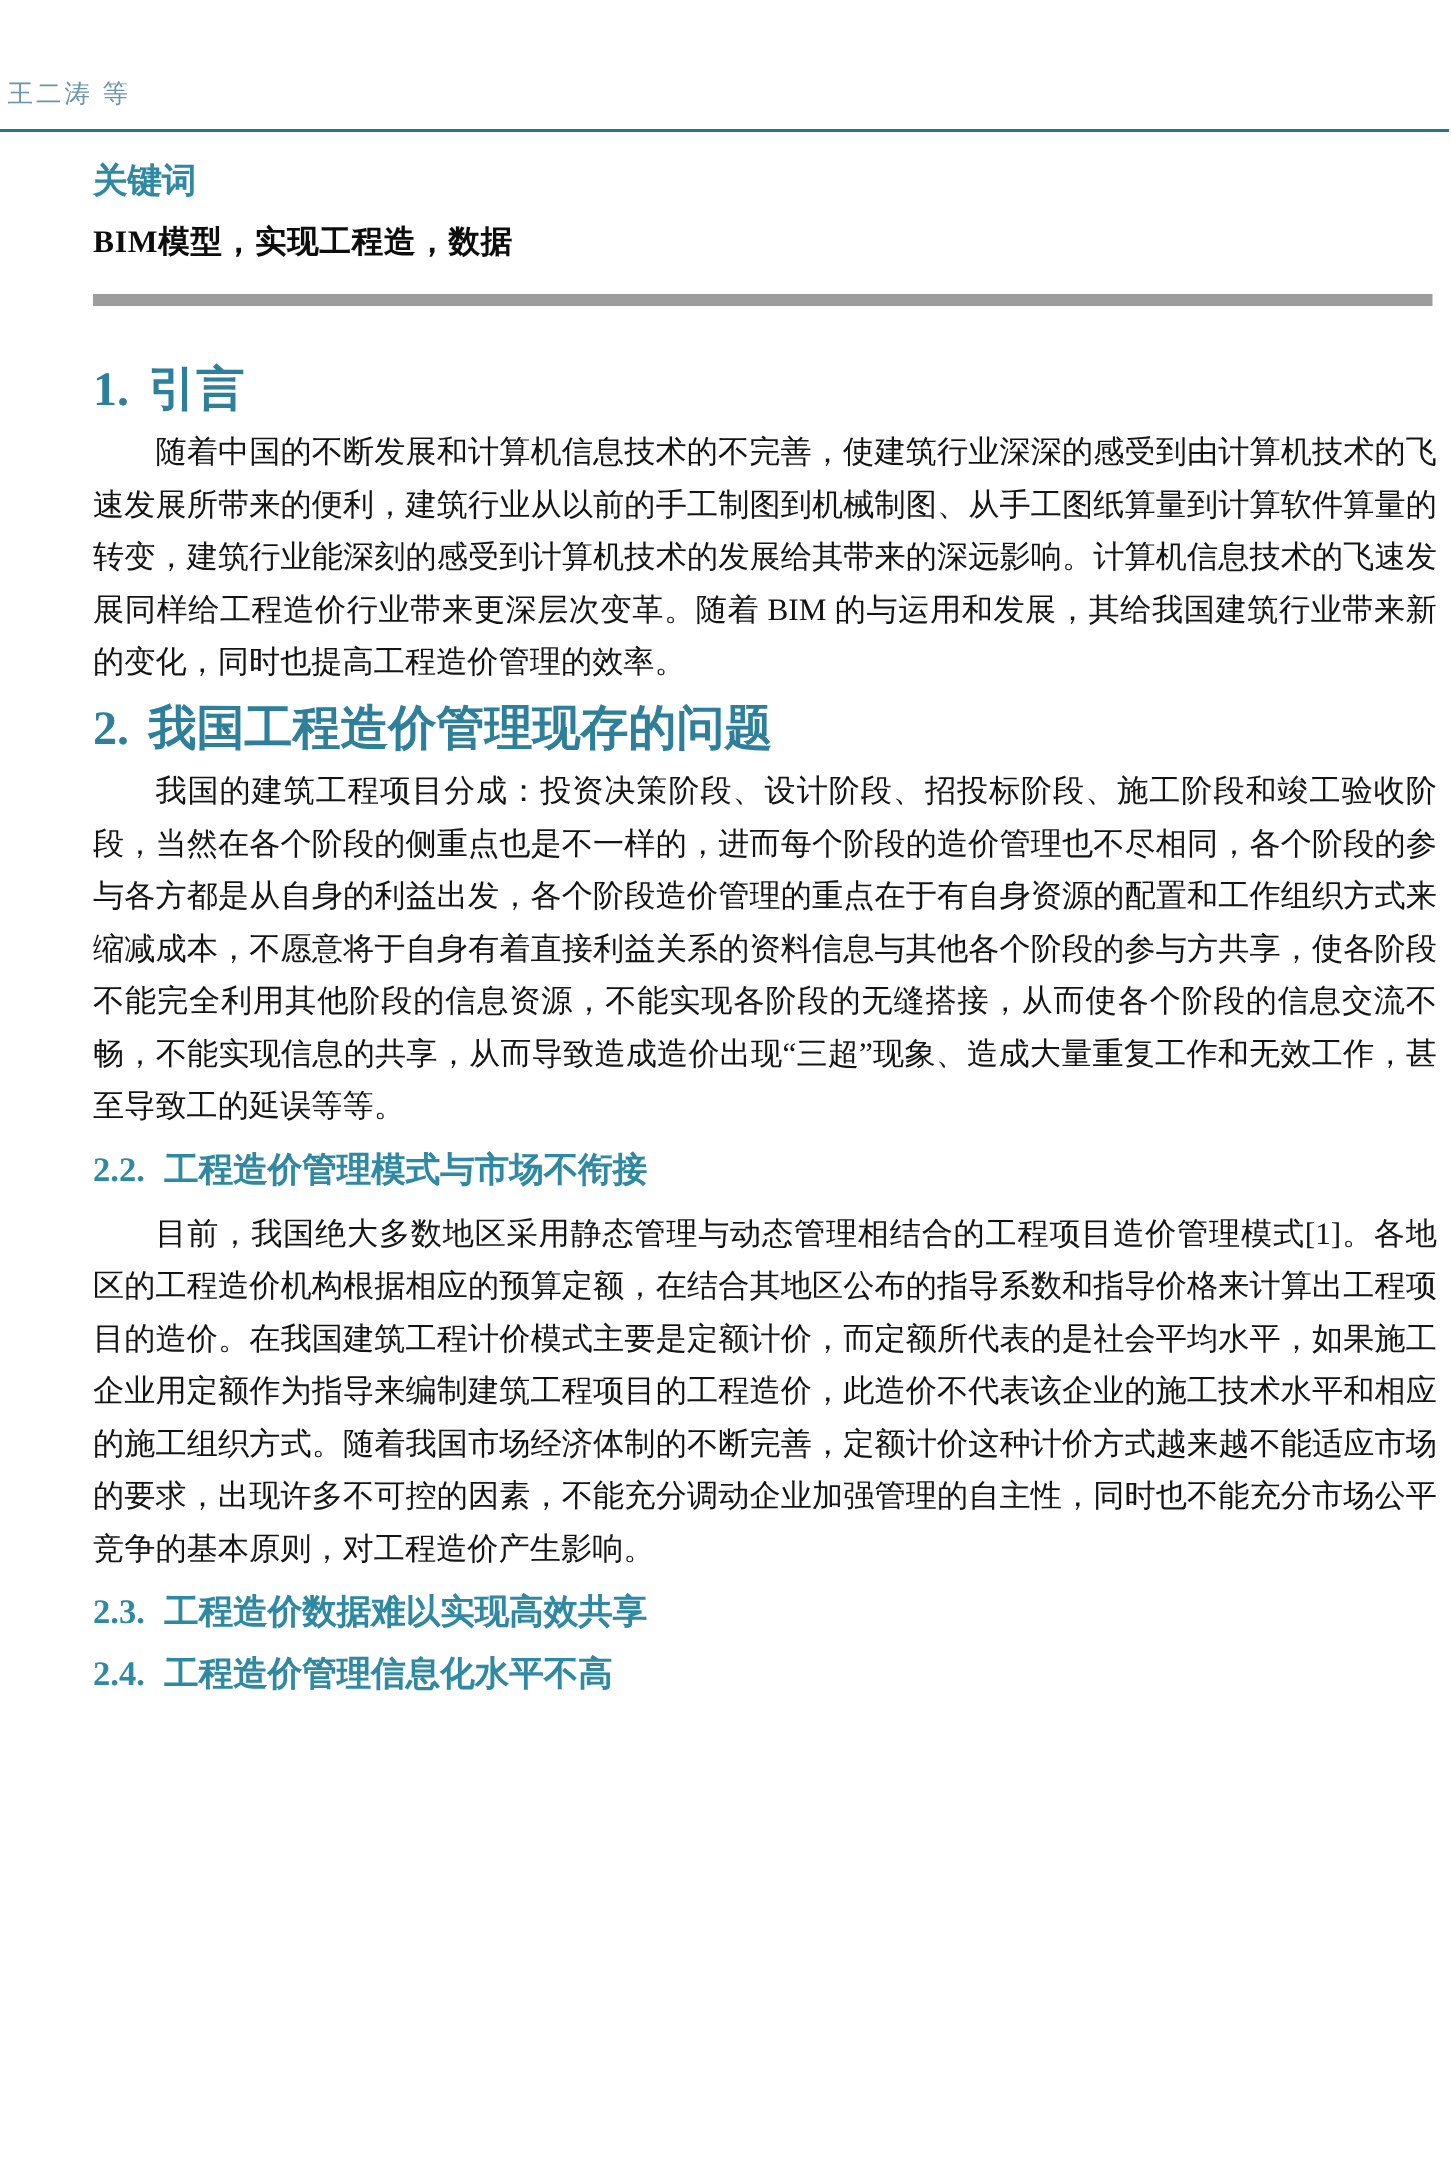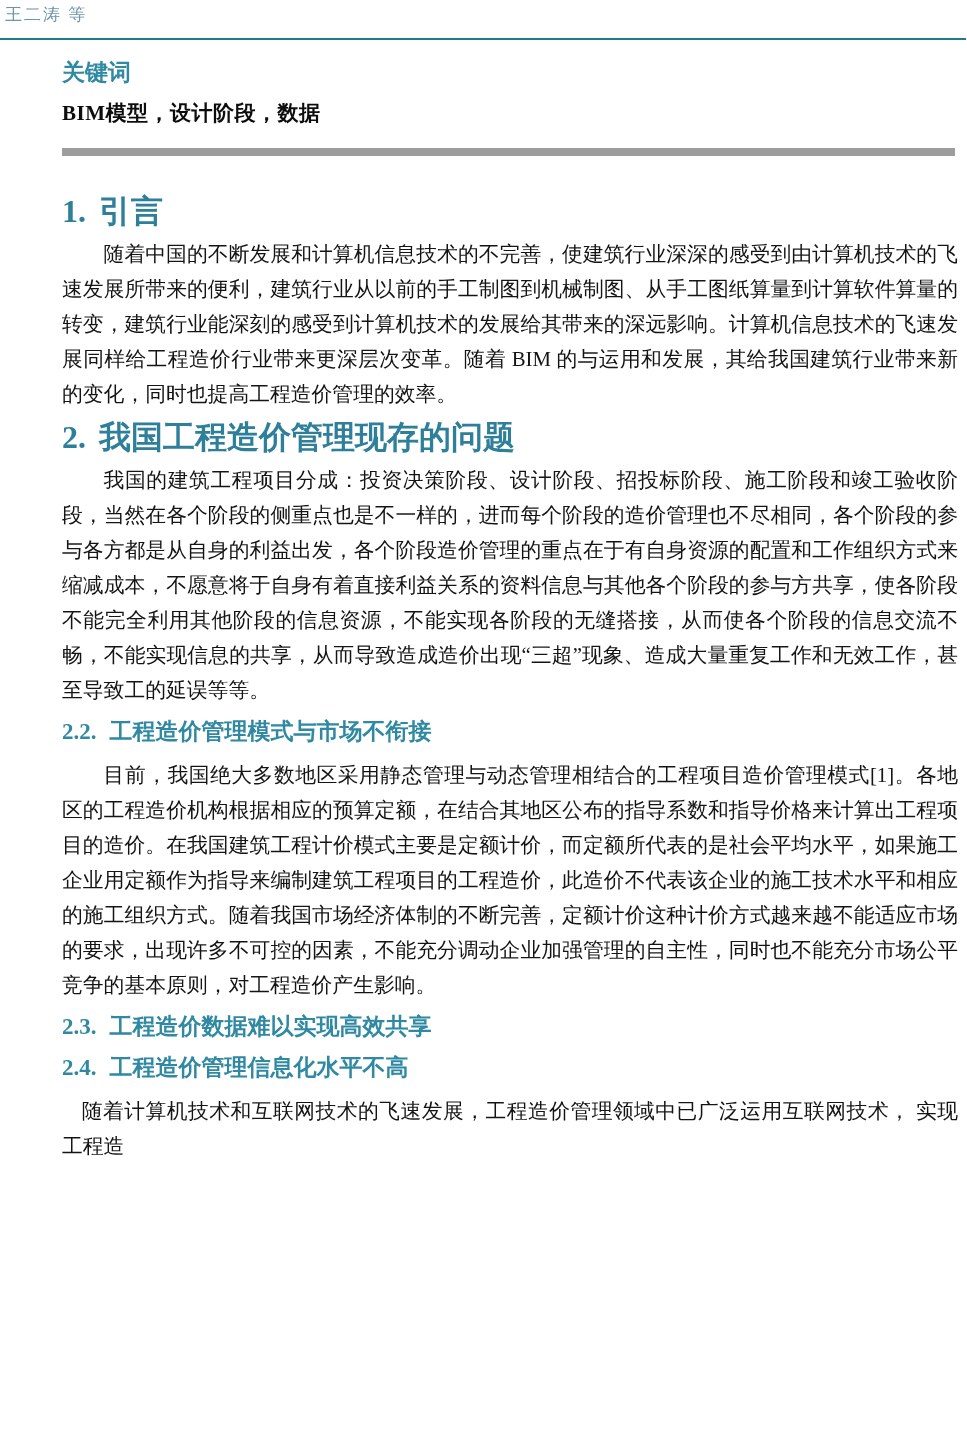"王二涛 等" .page { margin-top: none -> 48px }
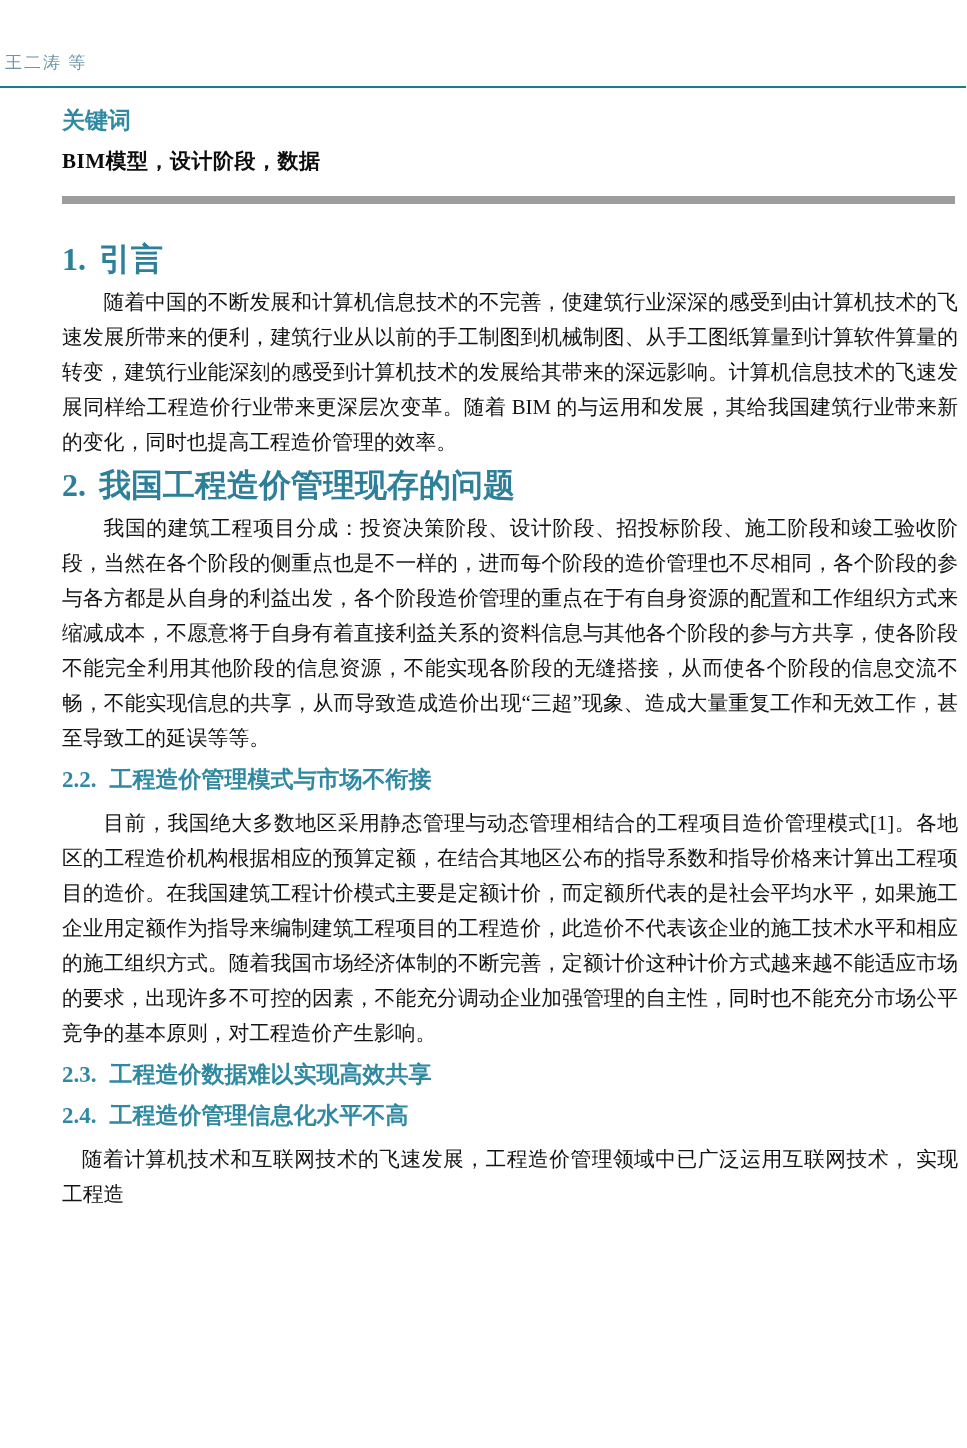"BIM模型，设计阶段，数据" div.kw-text { text: 设计阶段 -> 实现工程造 }
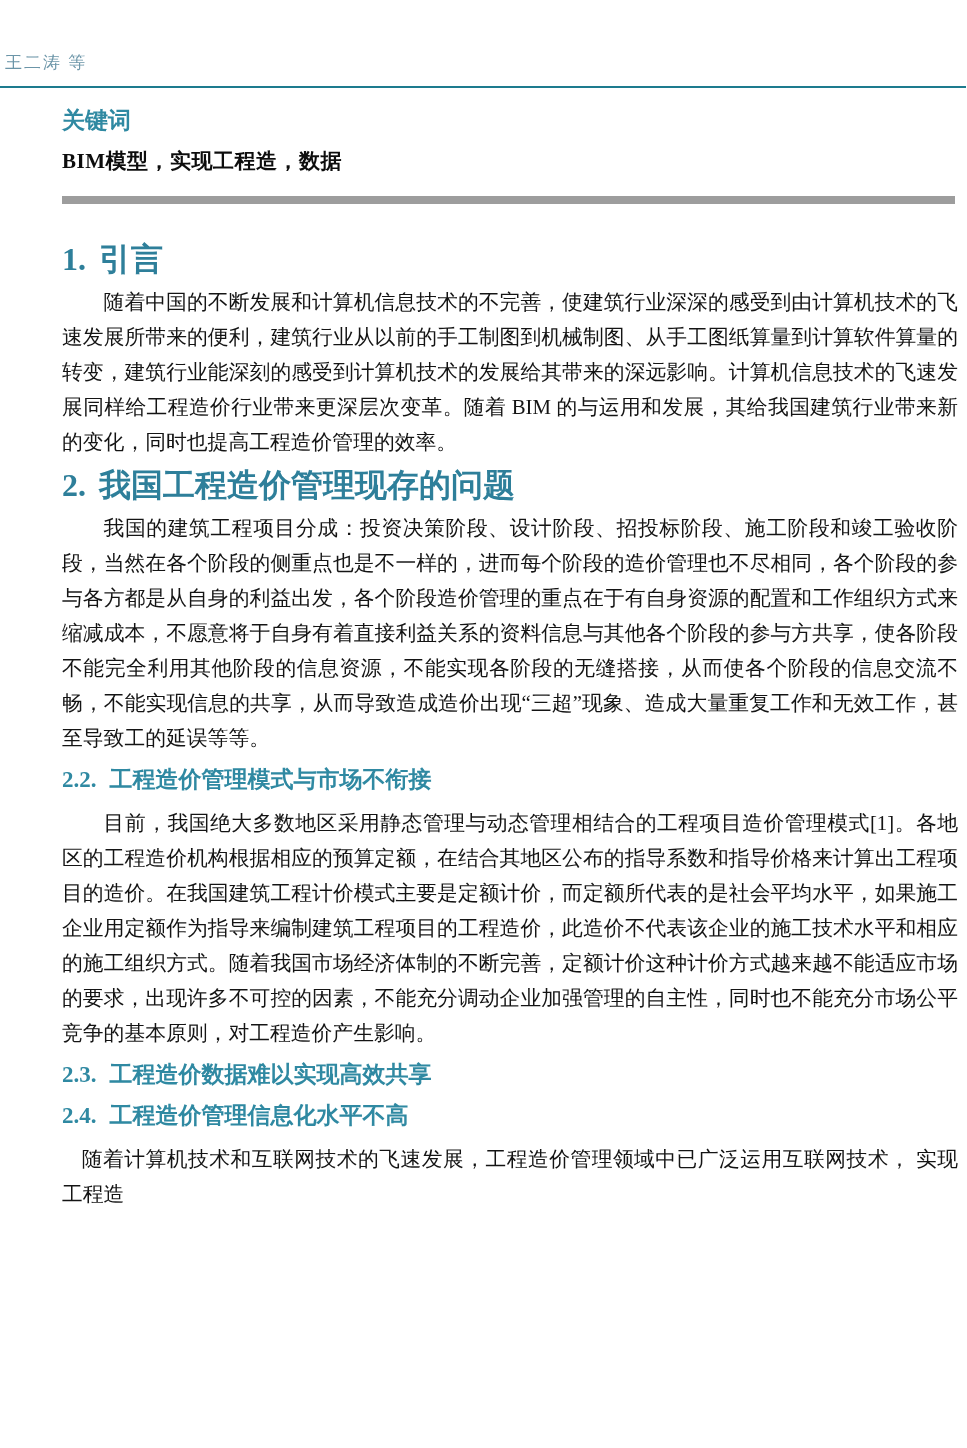"随着计算机技术和互联网技术的飞速发展，工程造价管理领域中已广泛运用互联网技术，" p.body { html: <p>随着计算机技术和互联网技术的飞速发展，工程造价管理领域中已广泛运用互联网技术， 实现工程造</p> -> none }
